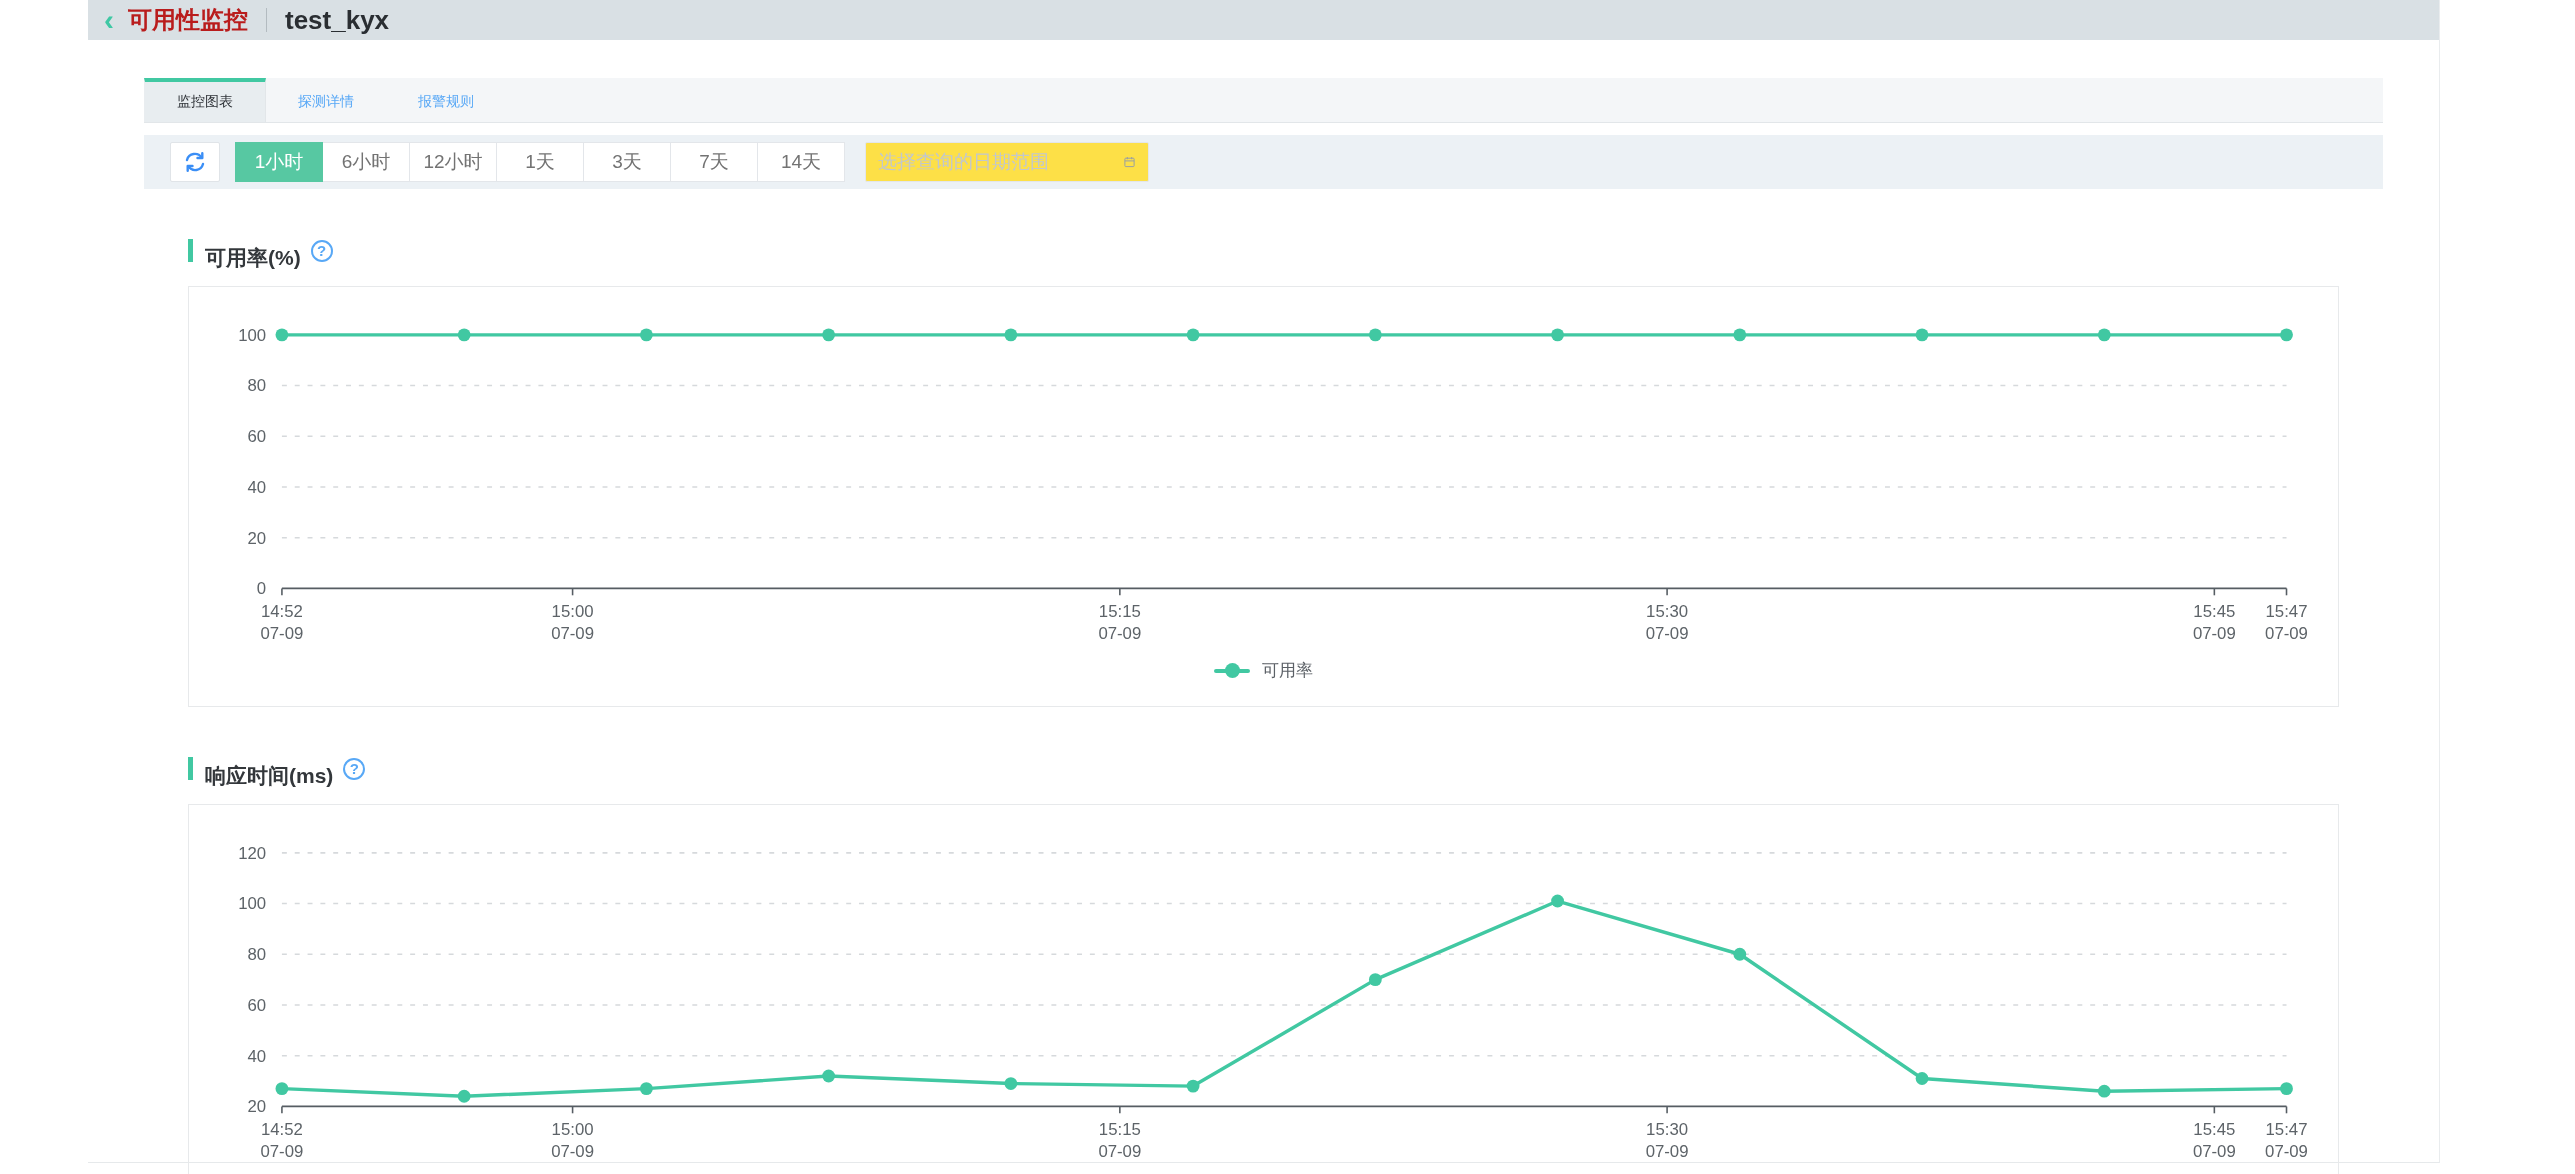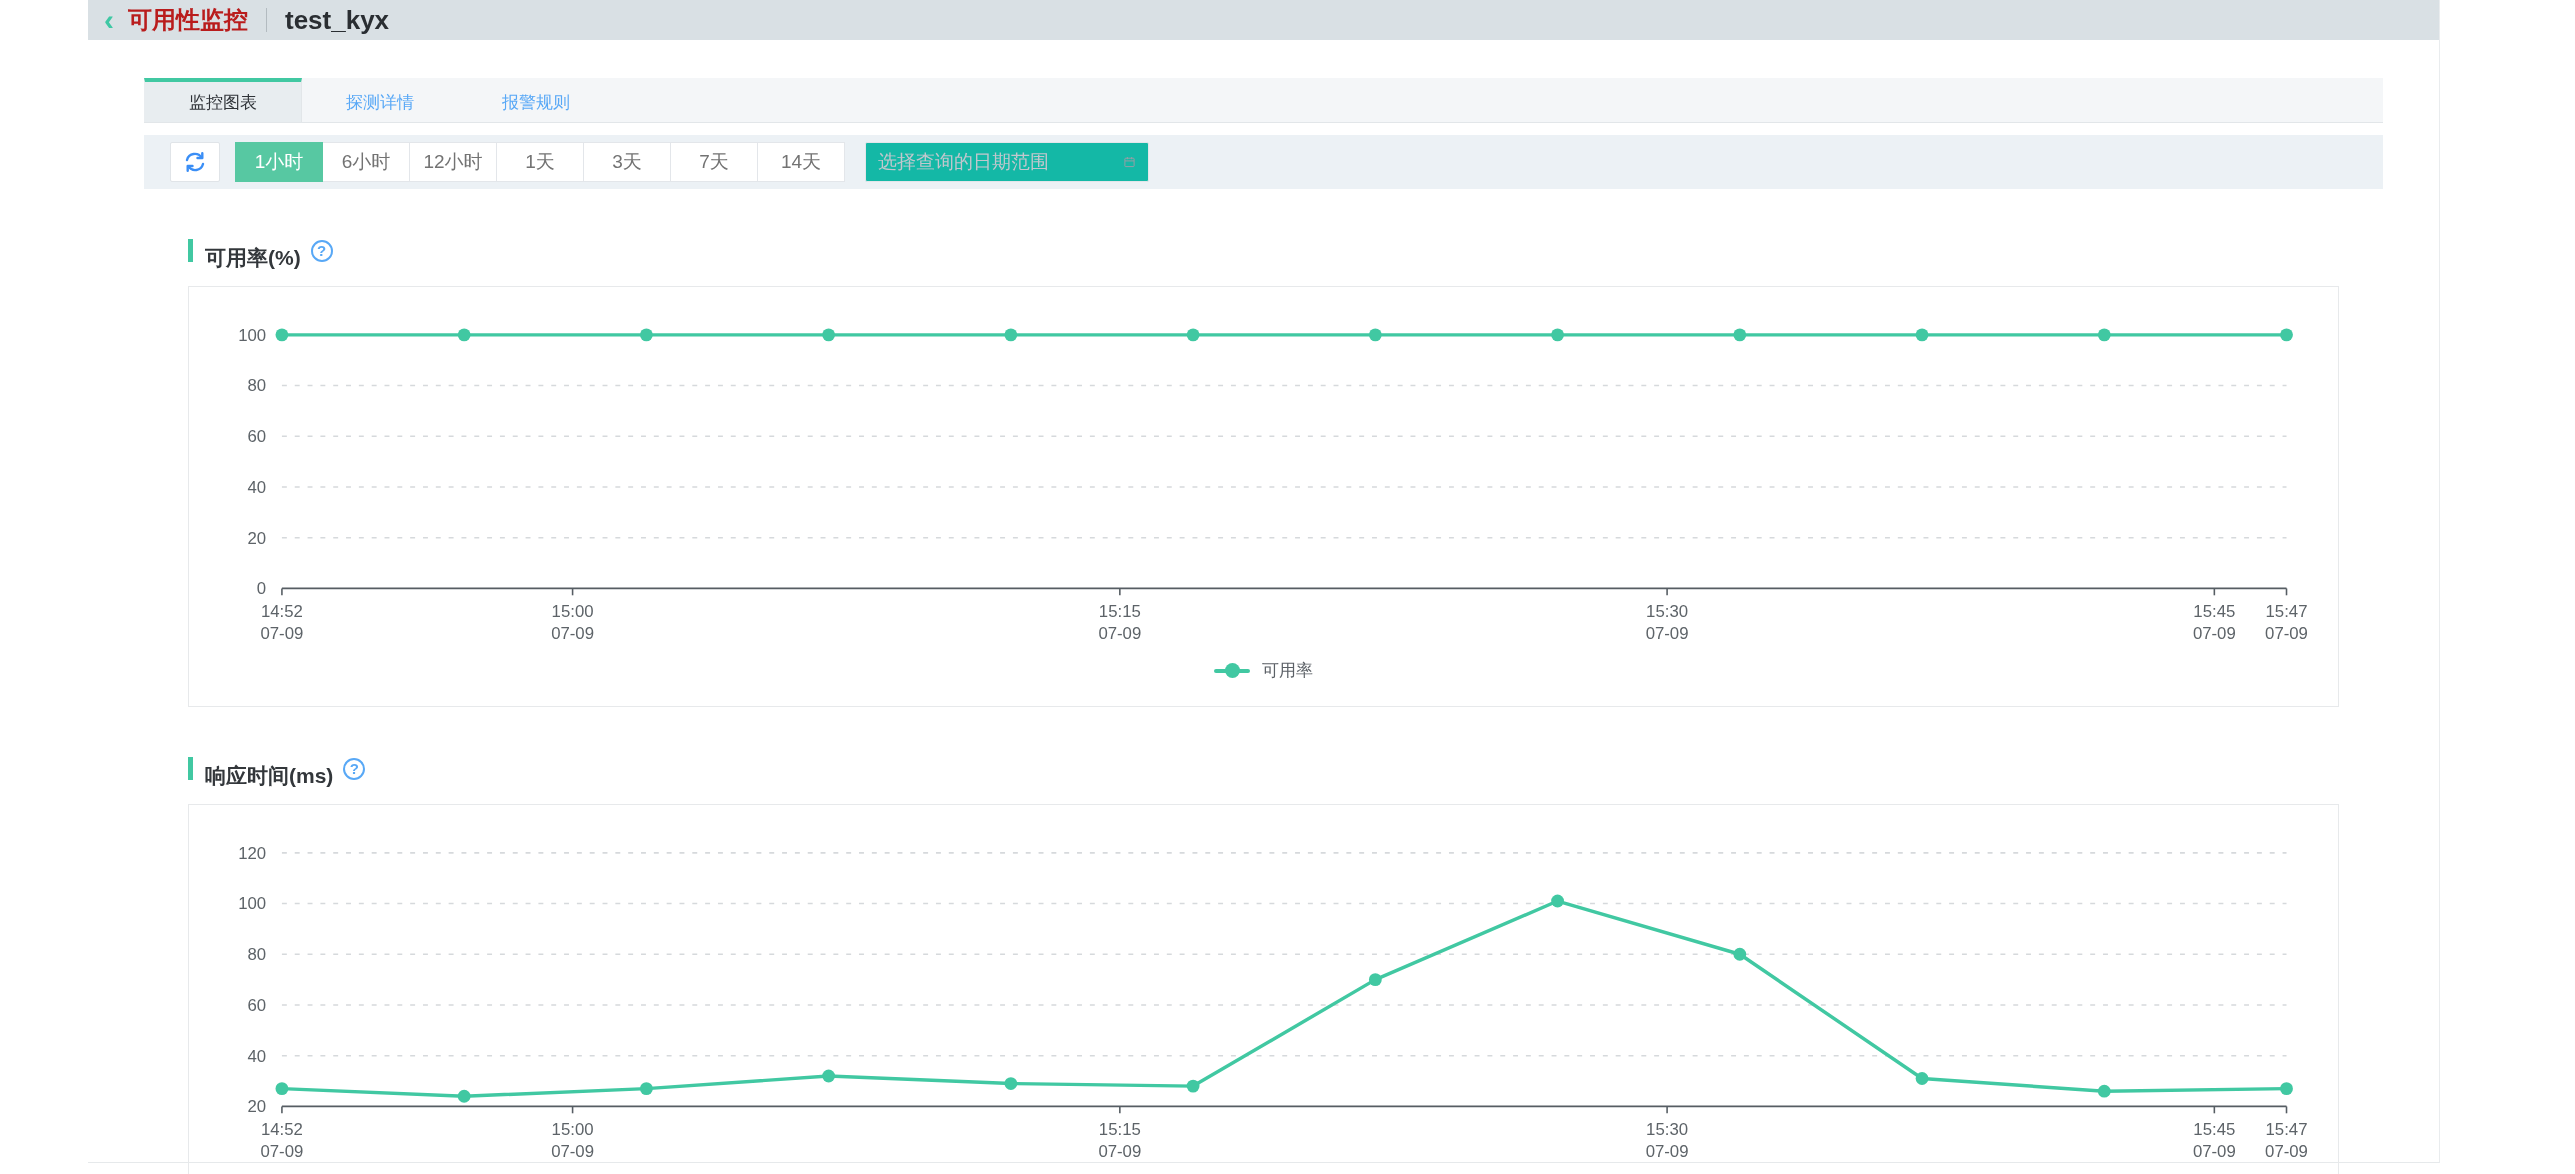"监控图表" .tab { font-size: 17px -> 14px; padding: 0 44px -> 0 32px }
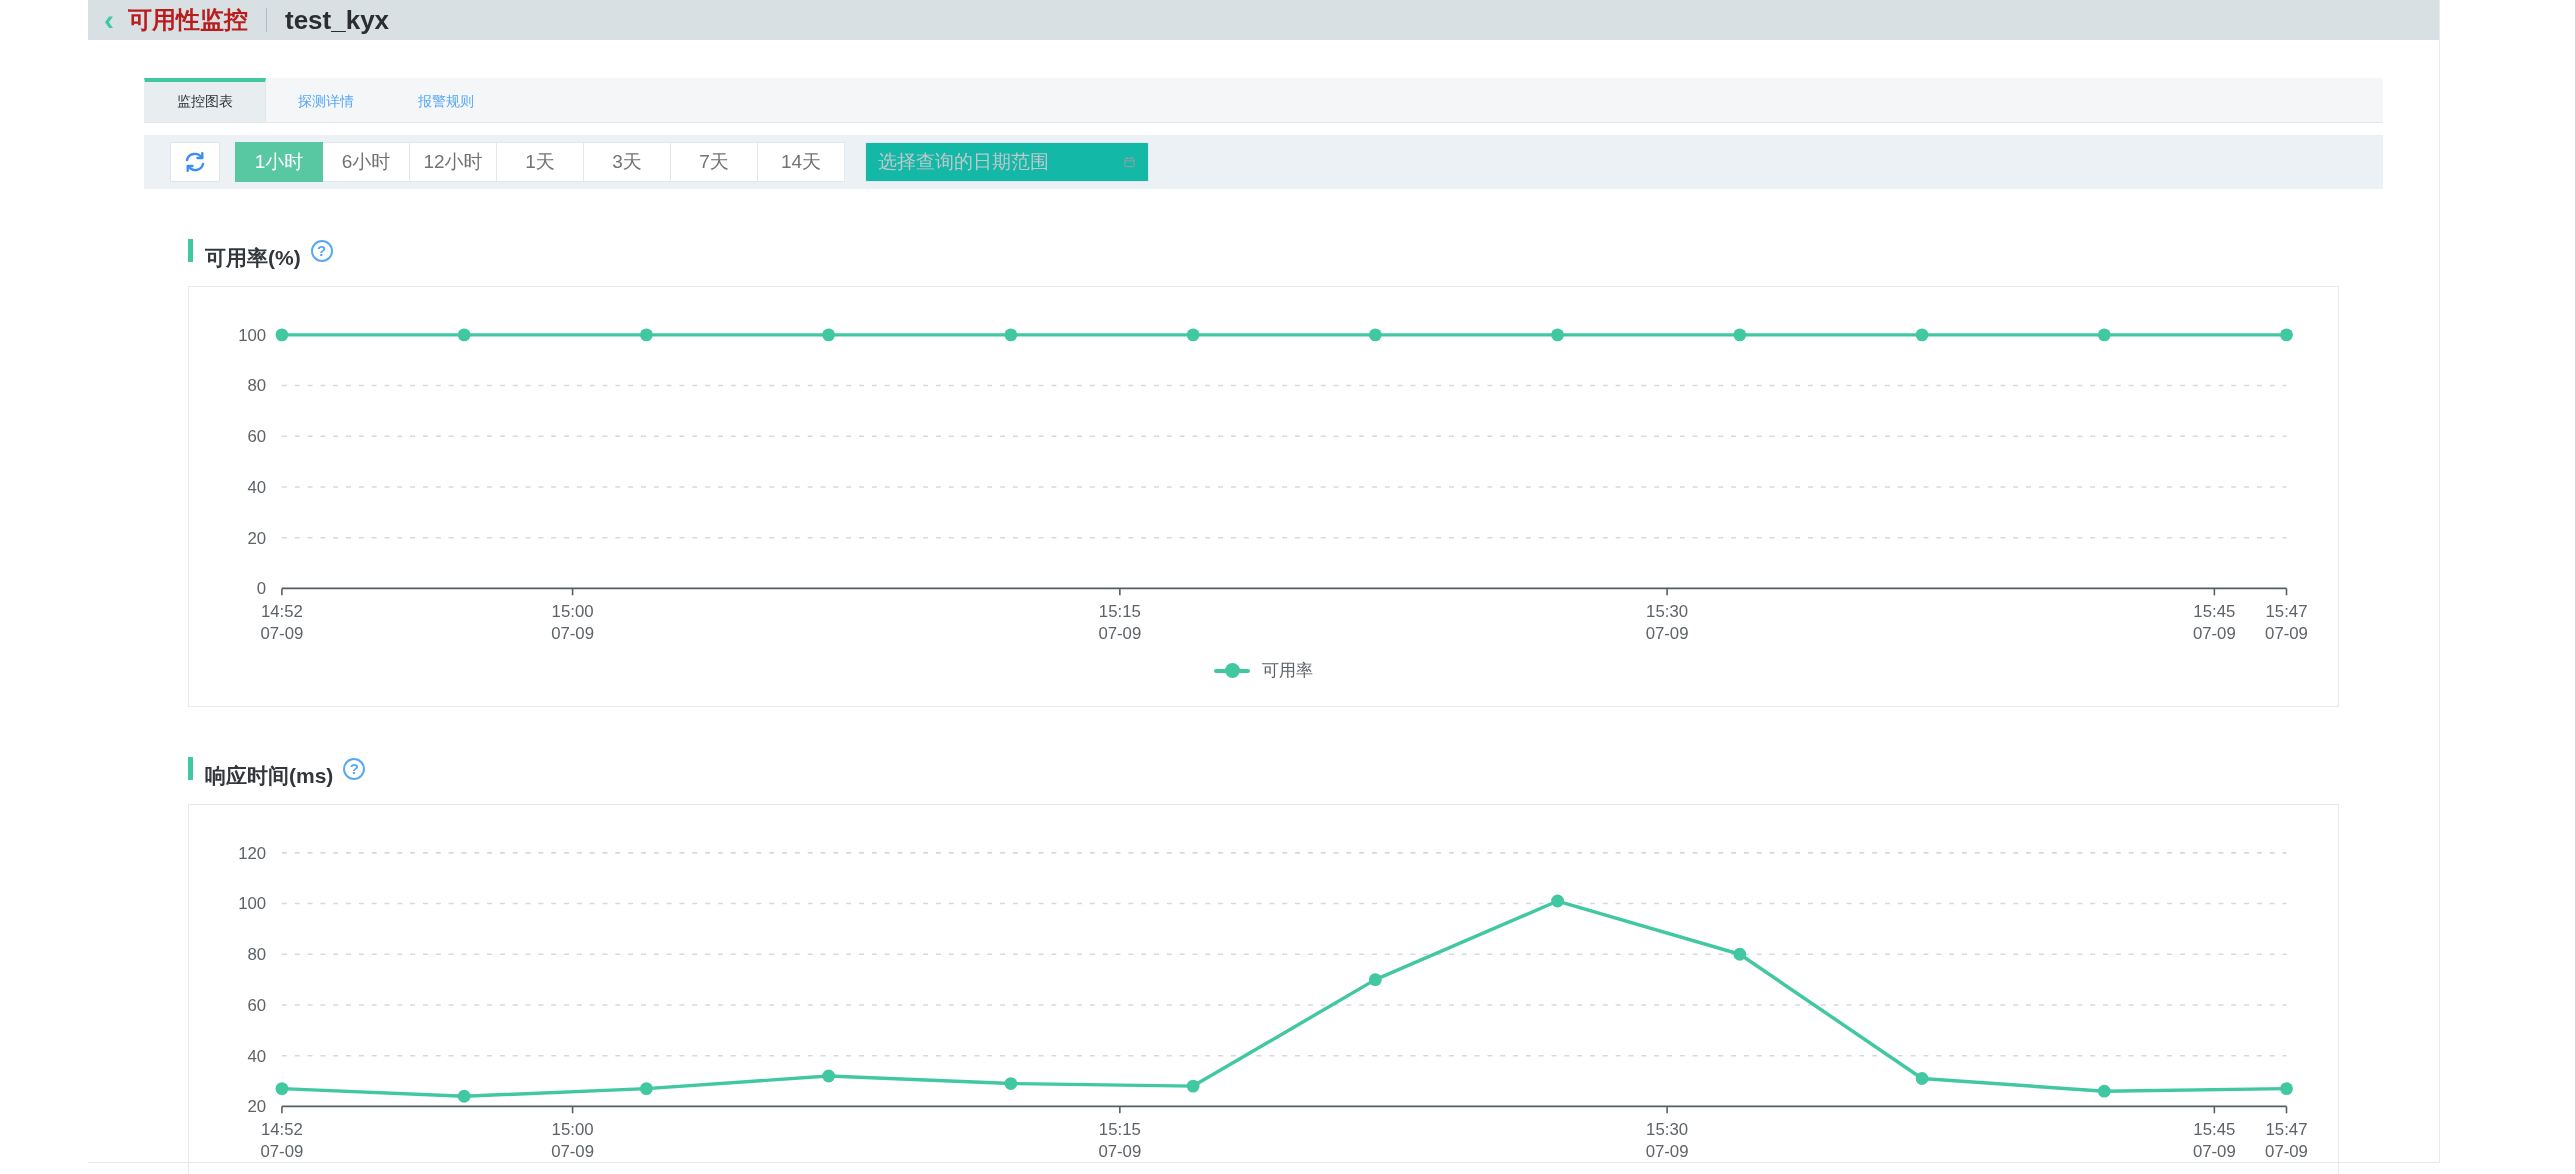"选择查询的日期范围" .date-box { background: #14b8a6 -> #fde047 }
